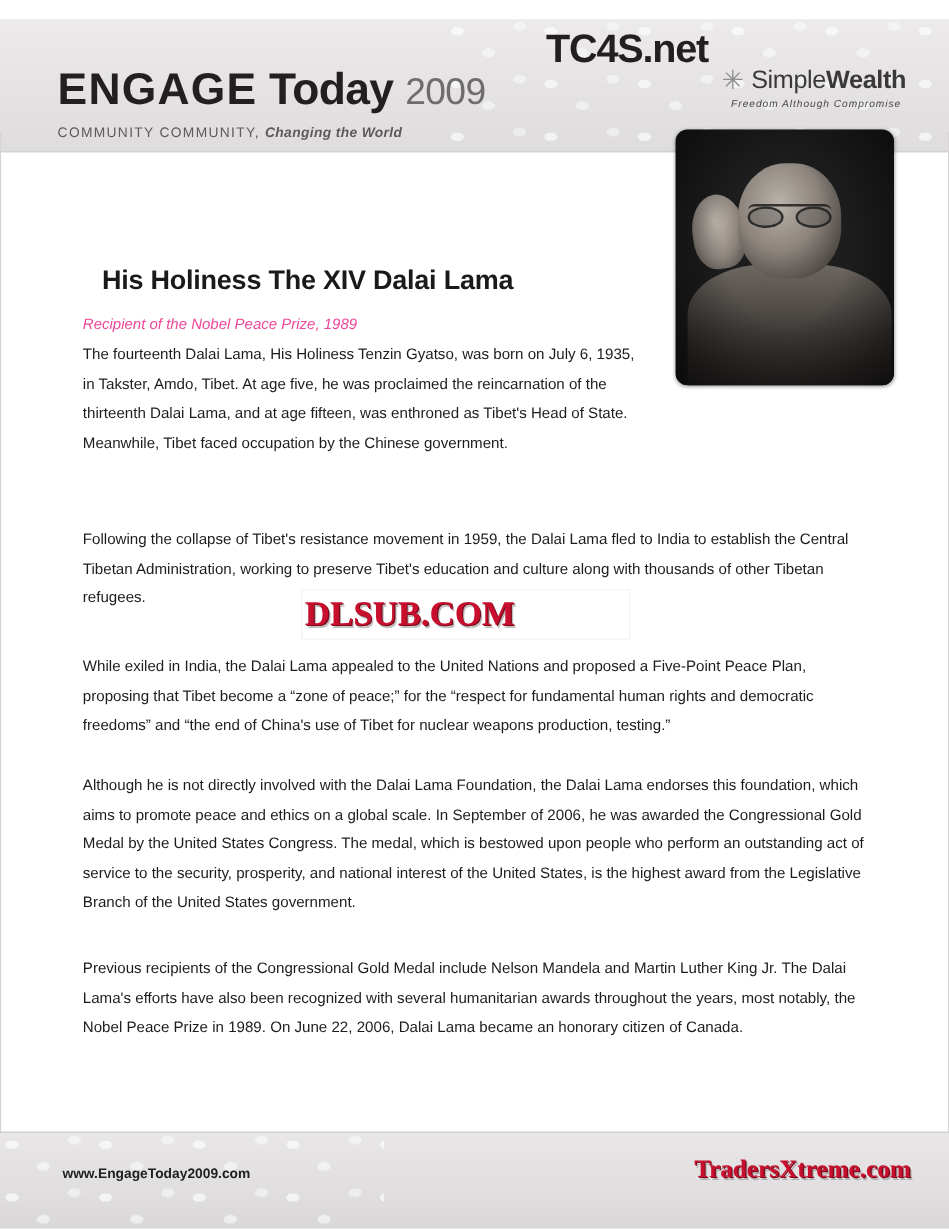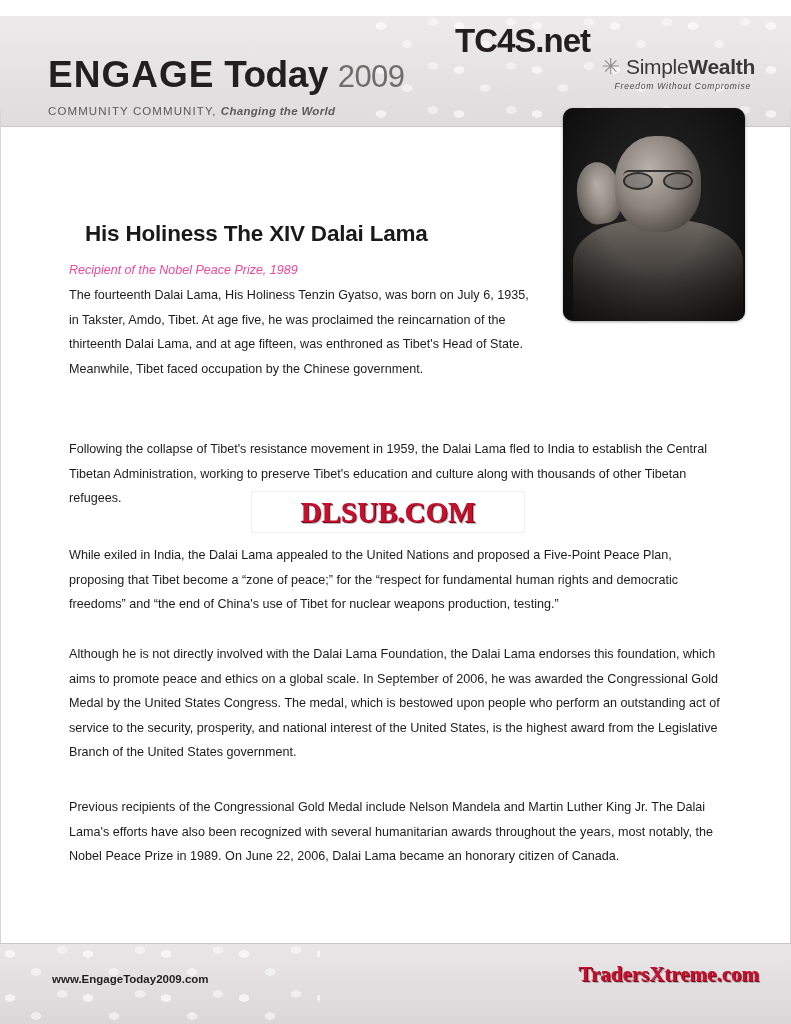"Freedom Without Compromise" div.brand-sub { text: Without -> Although }
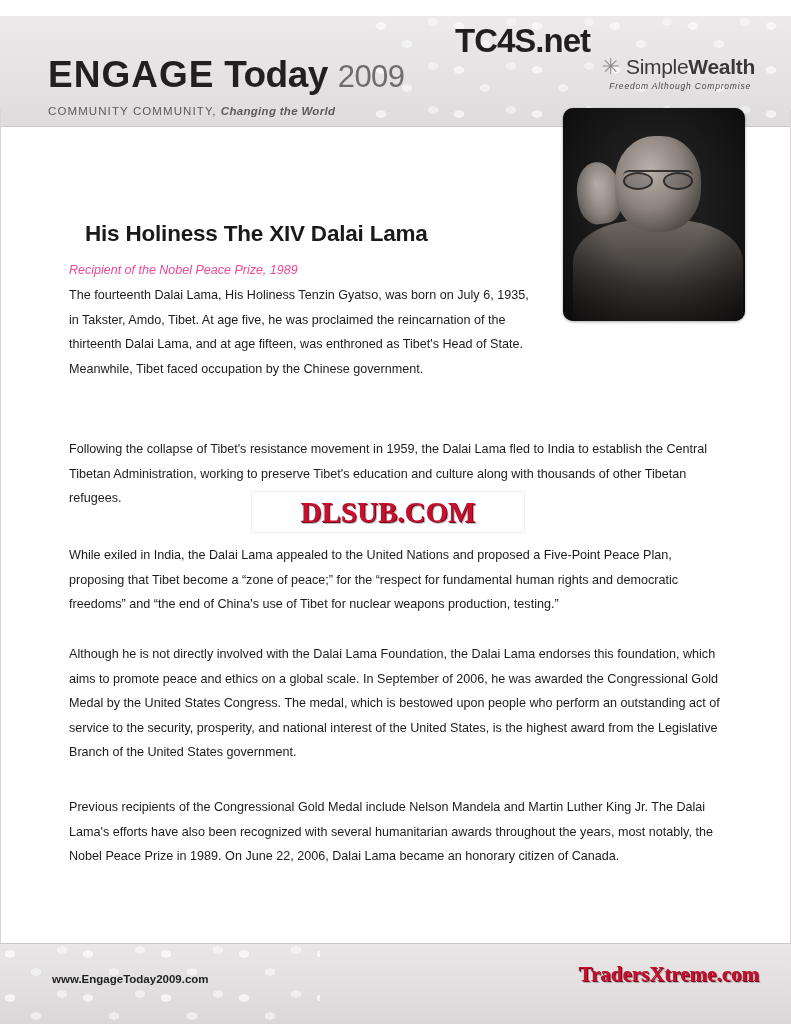"DLSUB.COM" .watermark { justify-content: center -> none }
